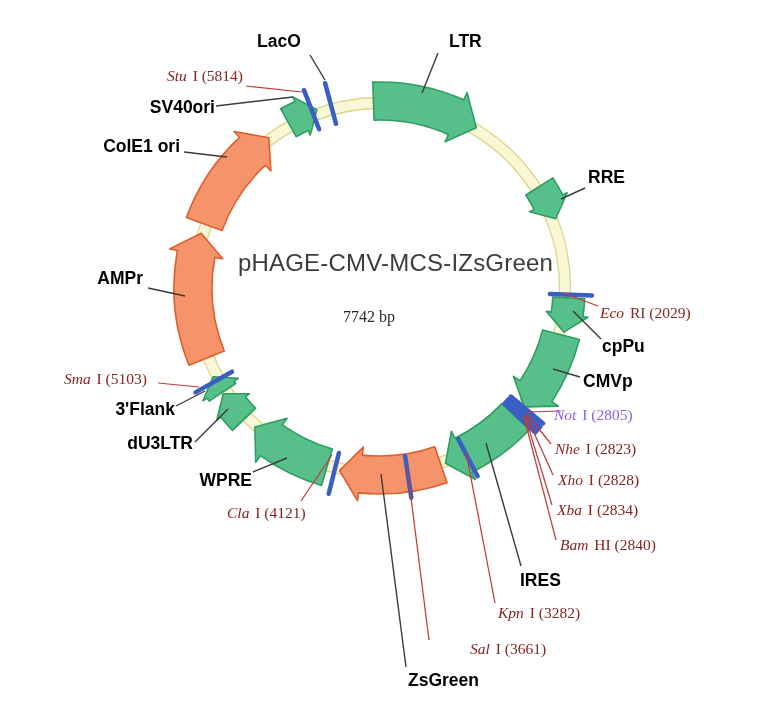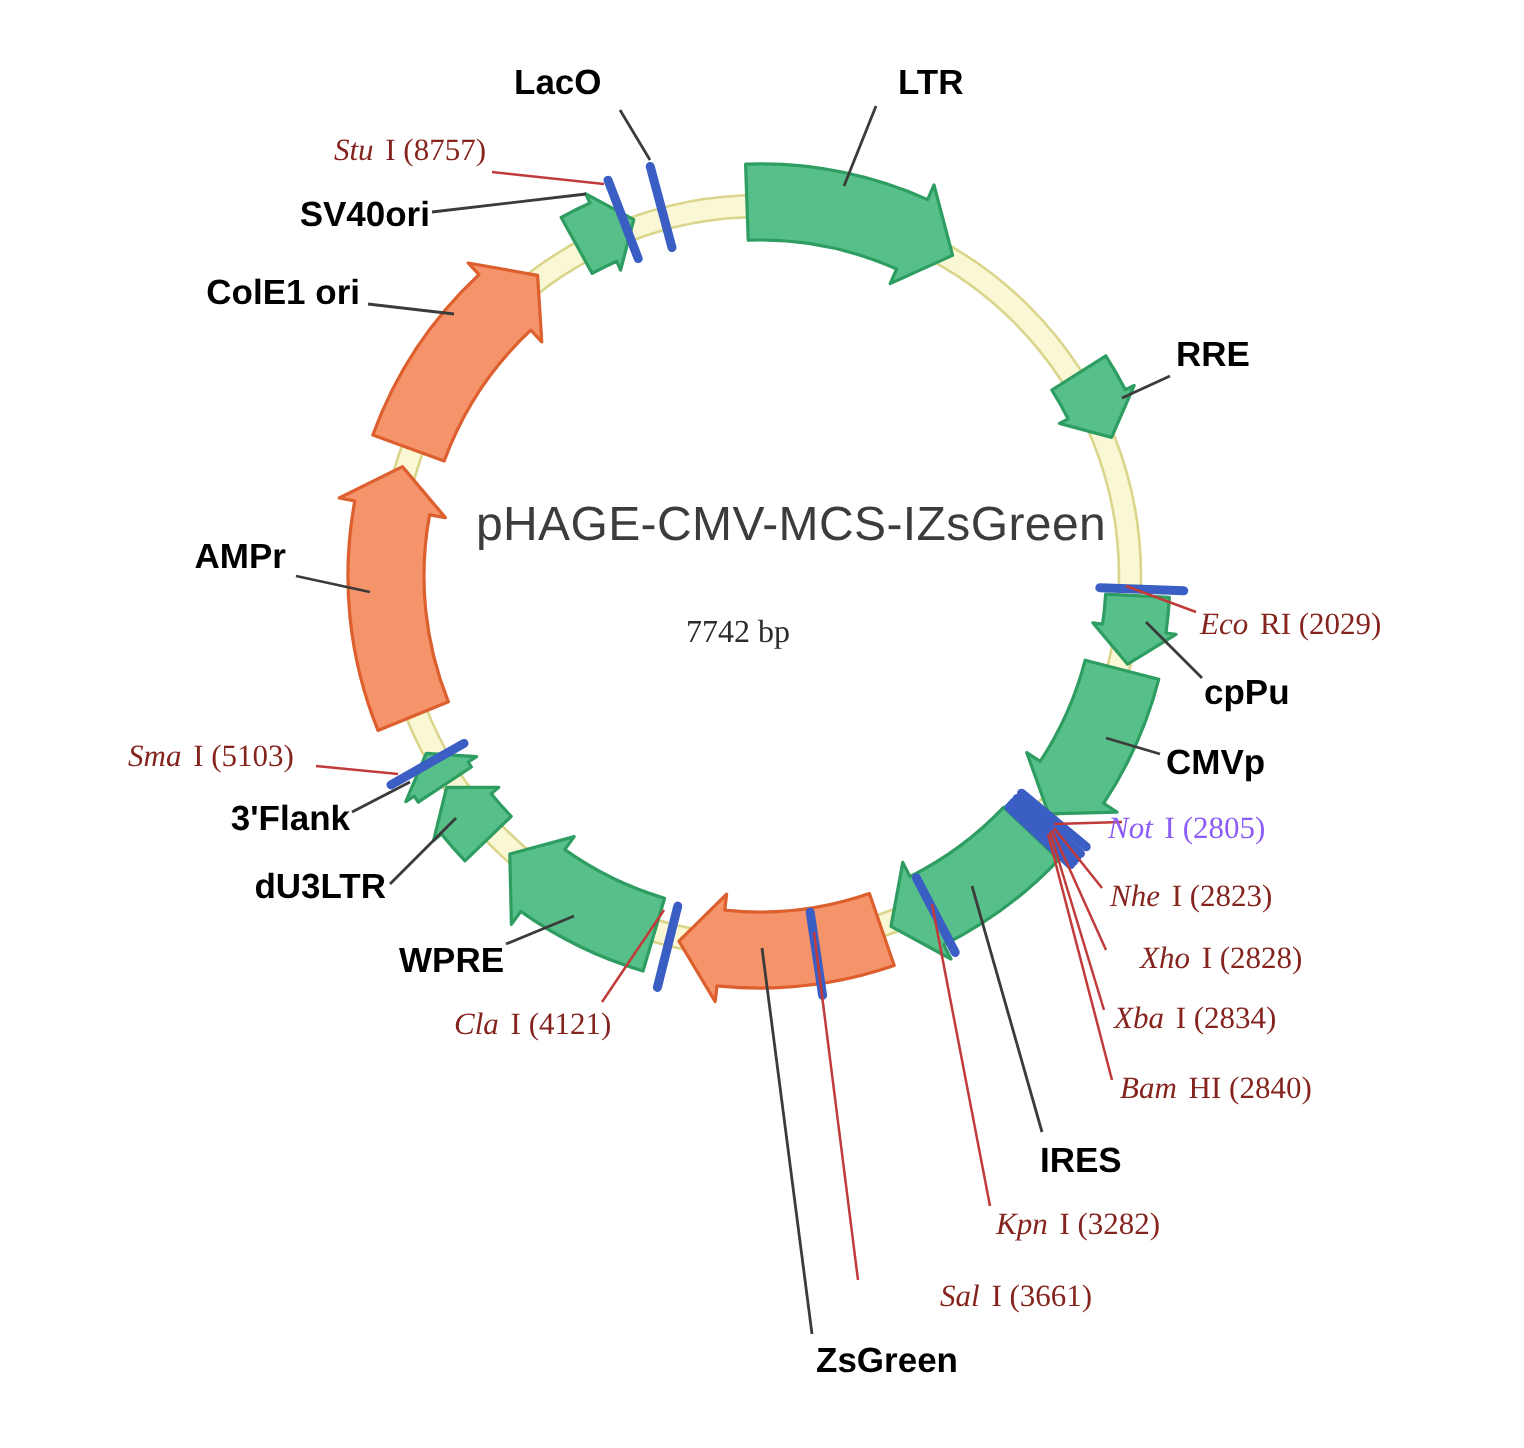"I (8757)" span { text: 8757 -> 5814 }
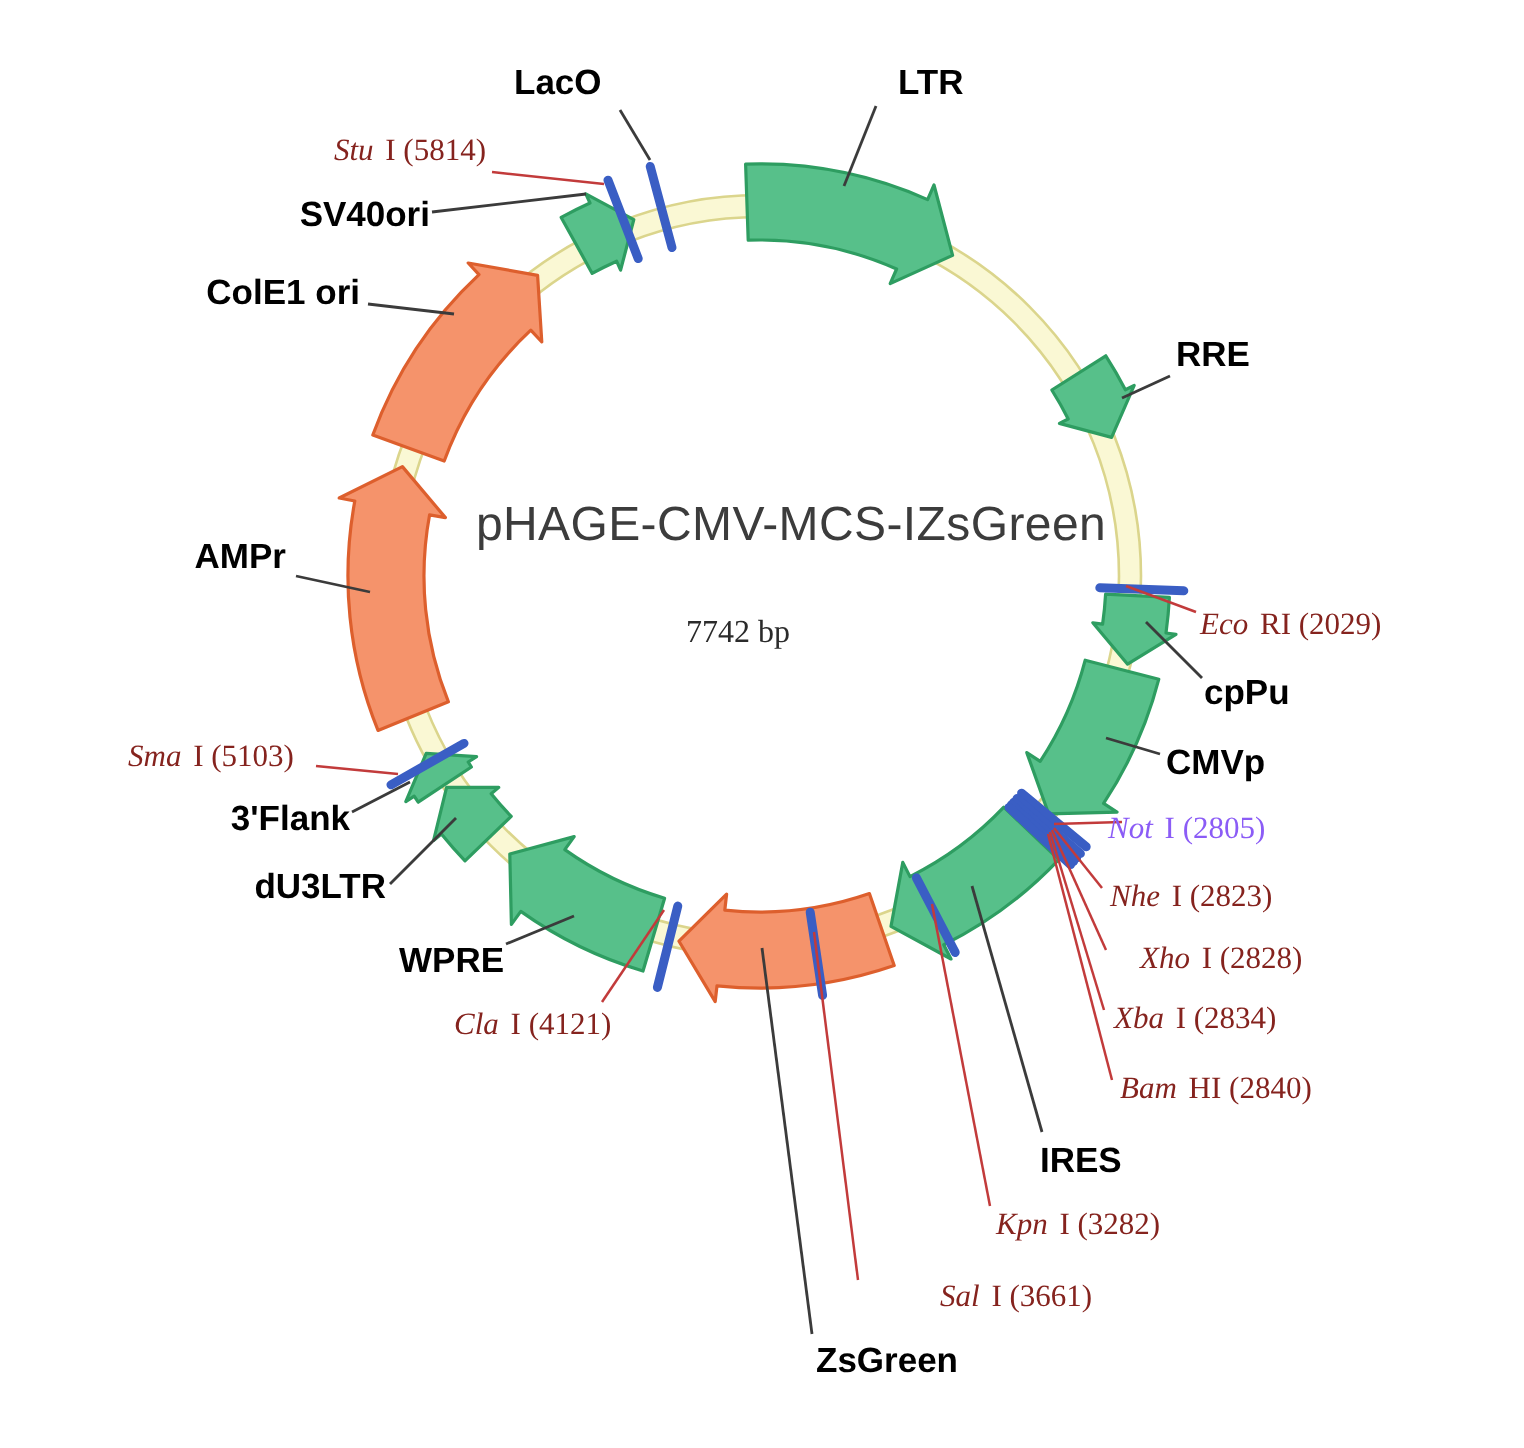"Xho I (2828)" div.slabel { margin-left: 12px -> none }
